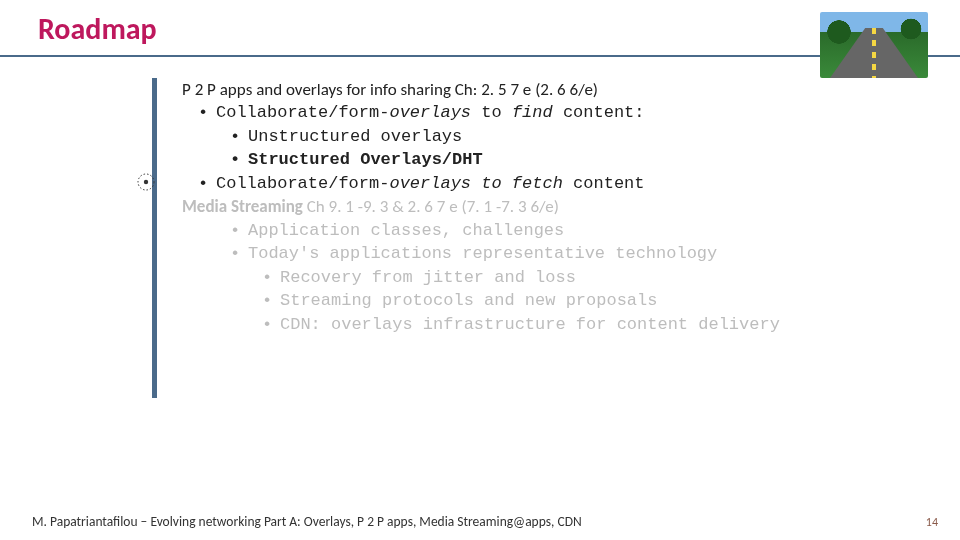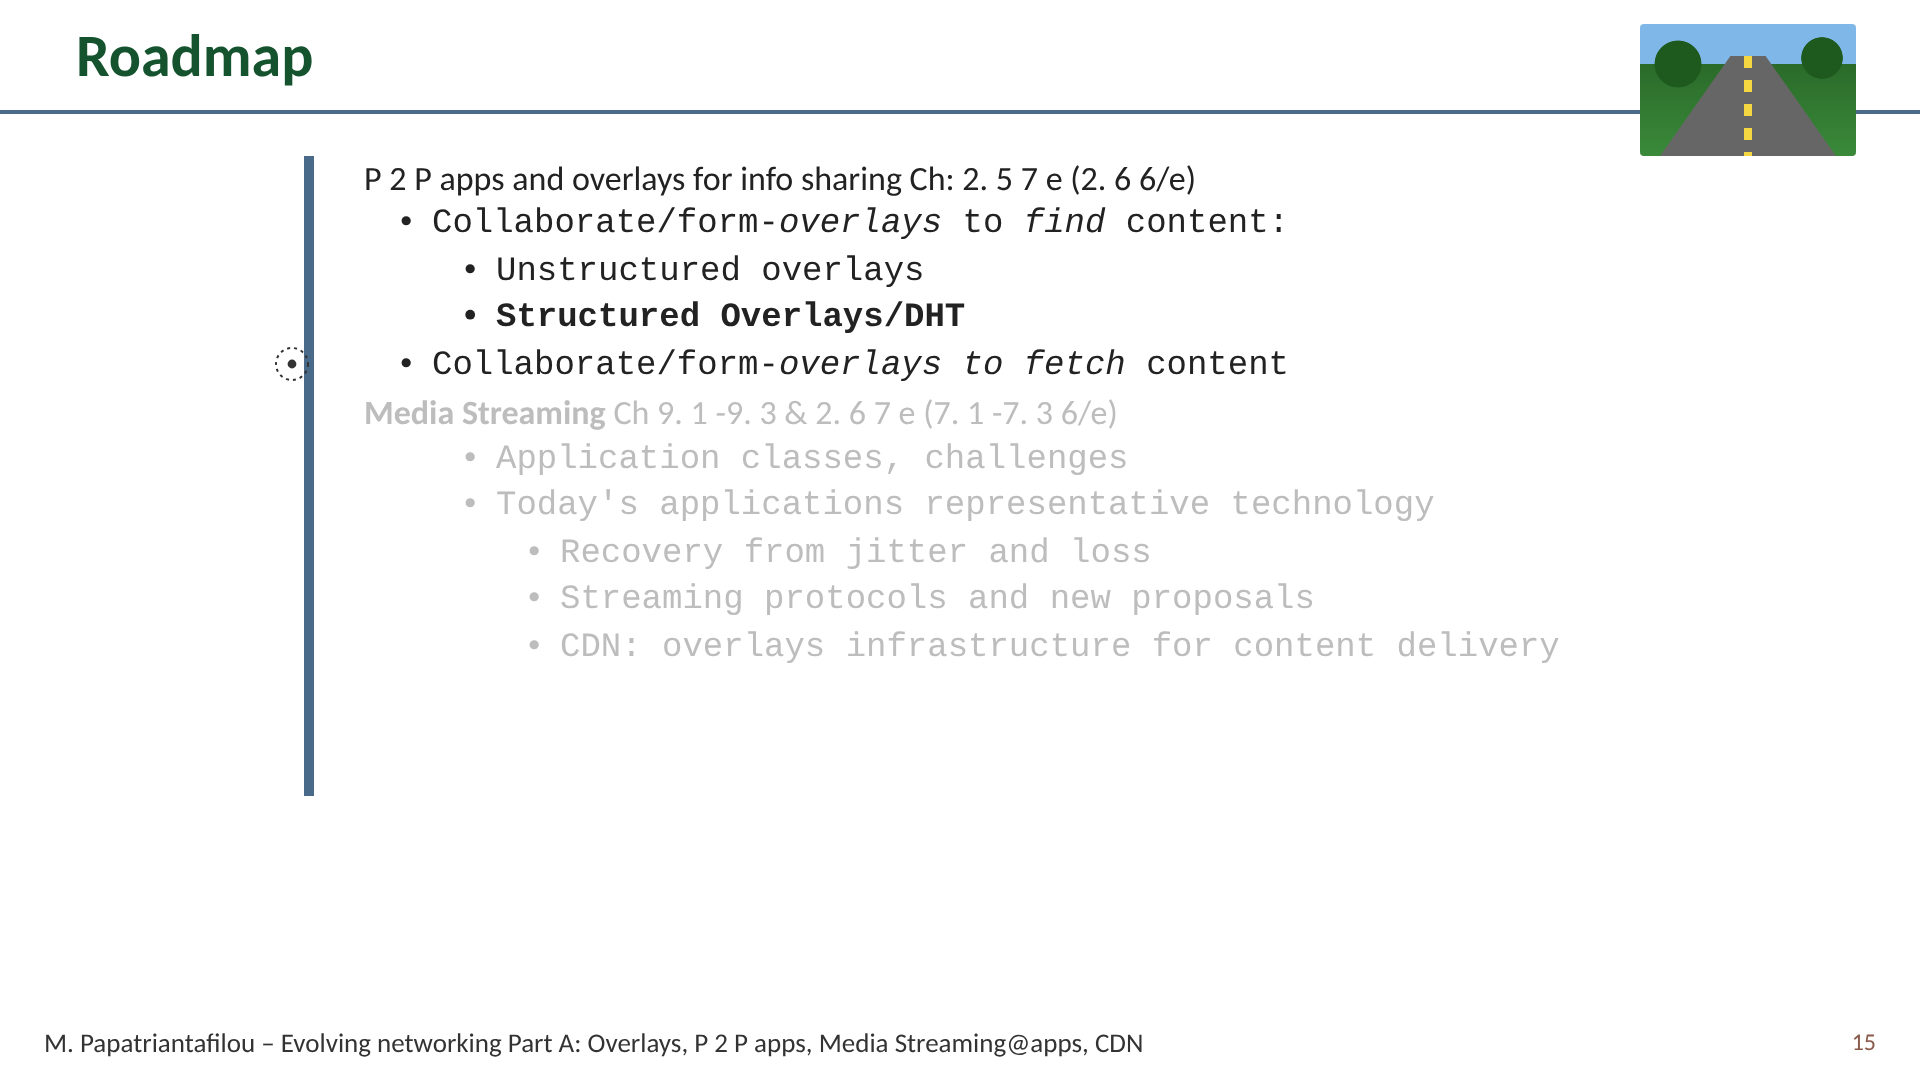"Roadmap" .title { color: #14532d -> #be185d }
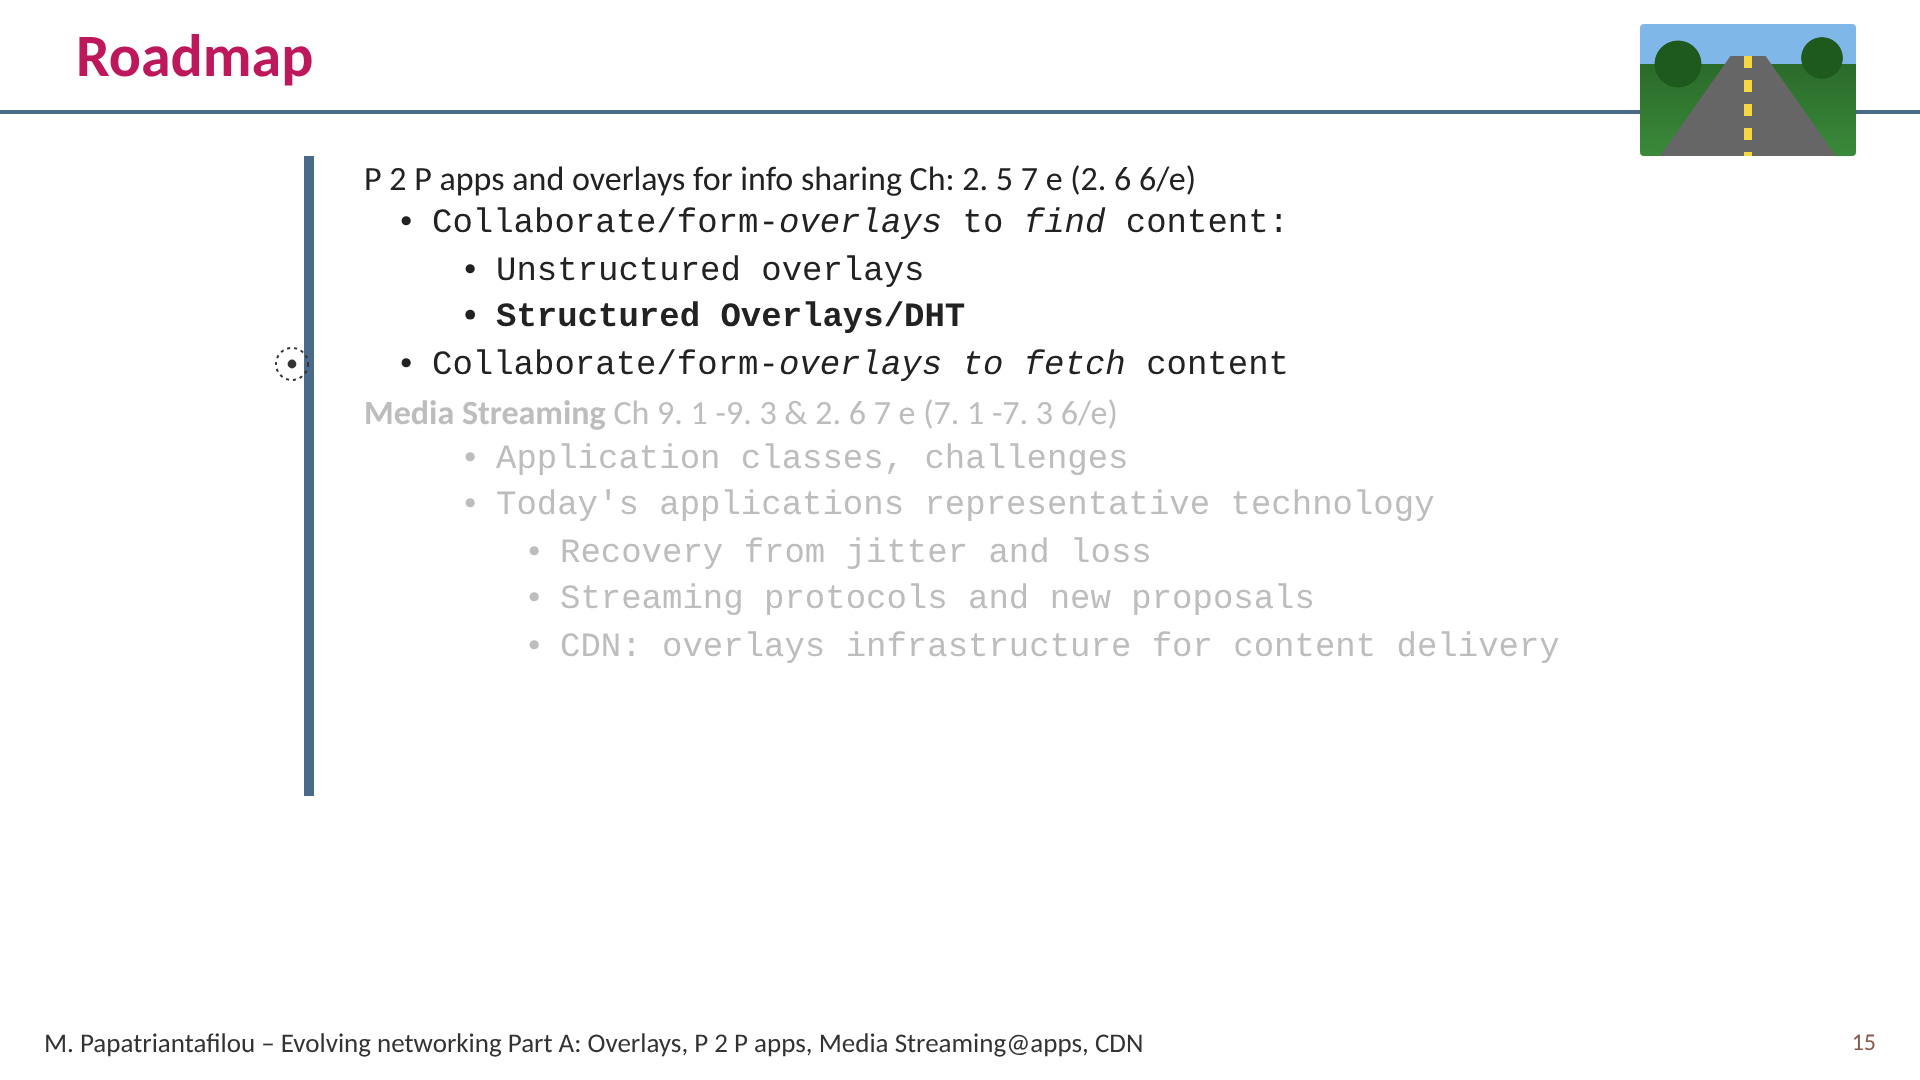"M. Papatriantafilou – Evolving" .footer { left: 22px -> 32px }
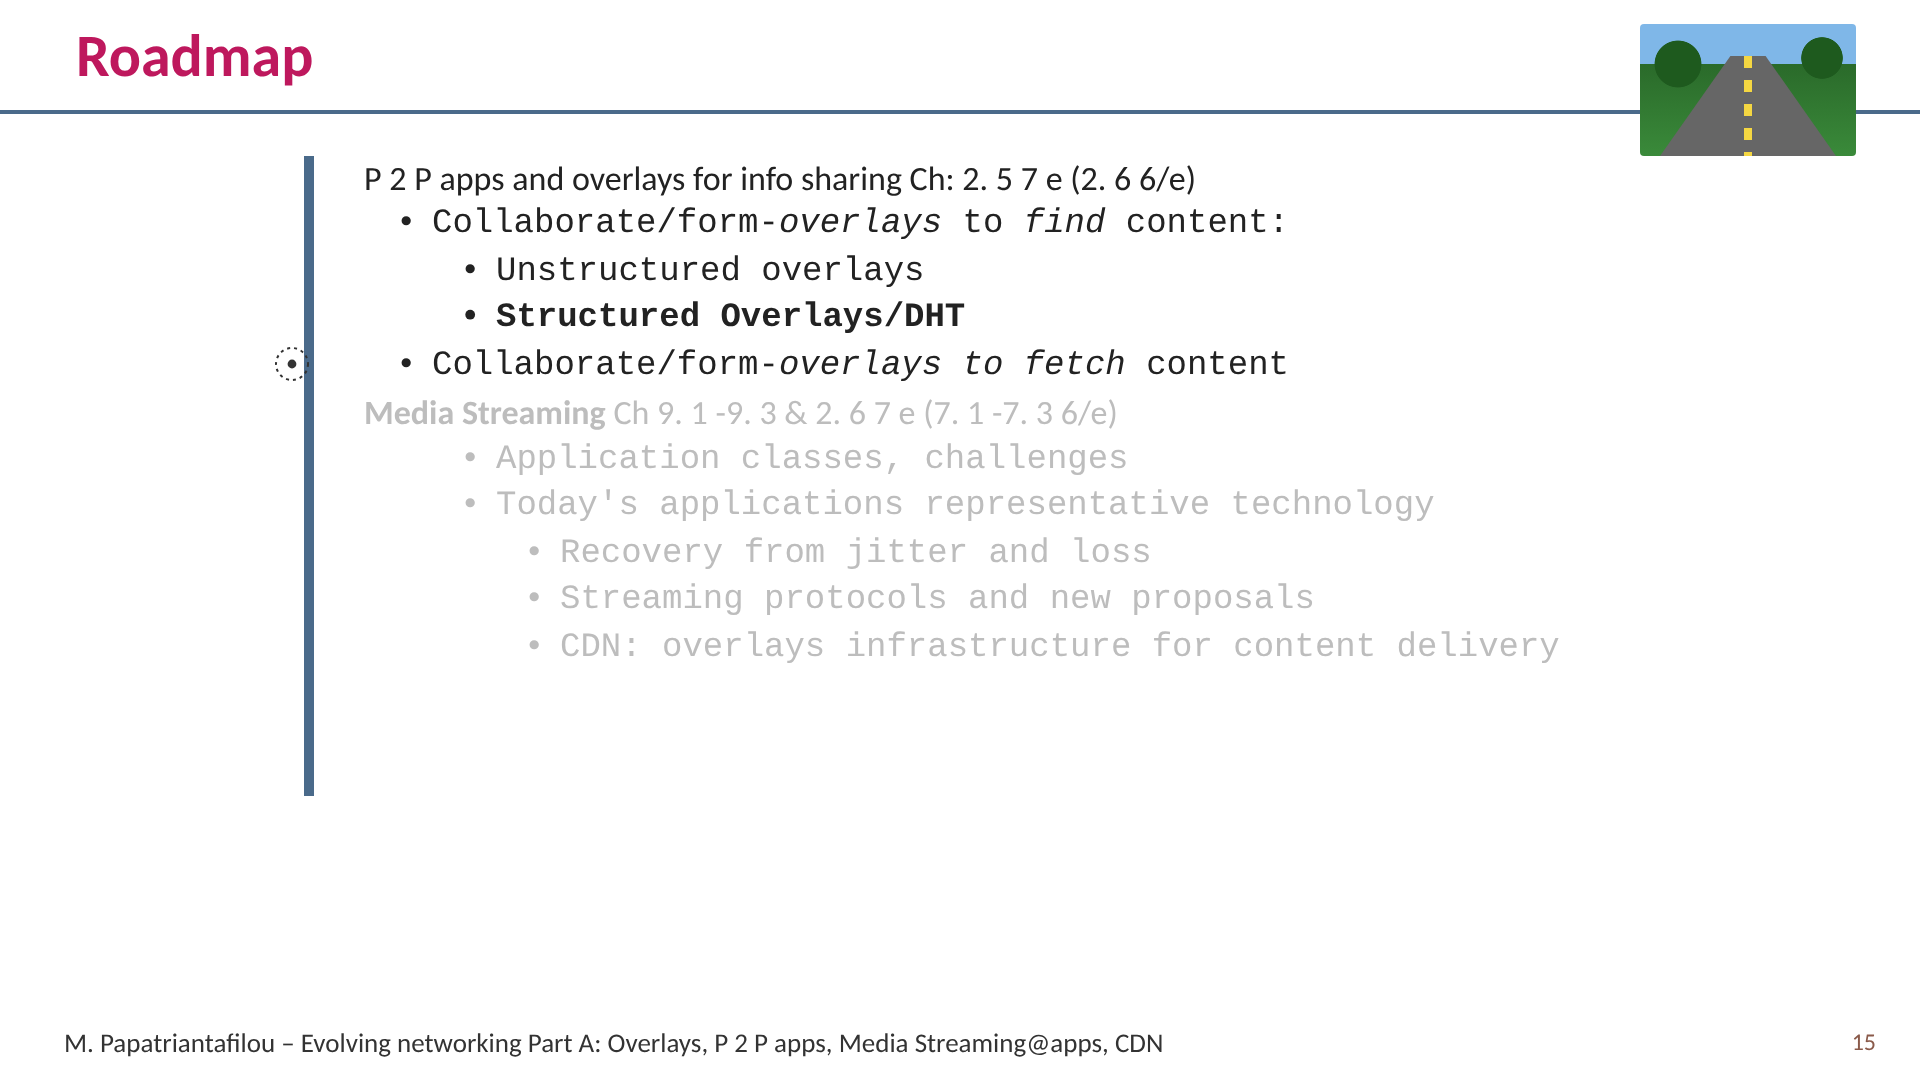"15" span.pagenum { text: 15 -> 14 }
